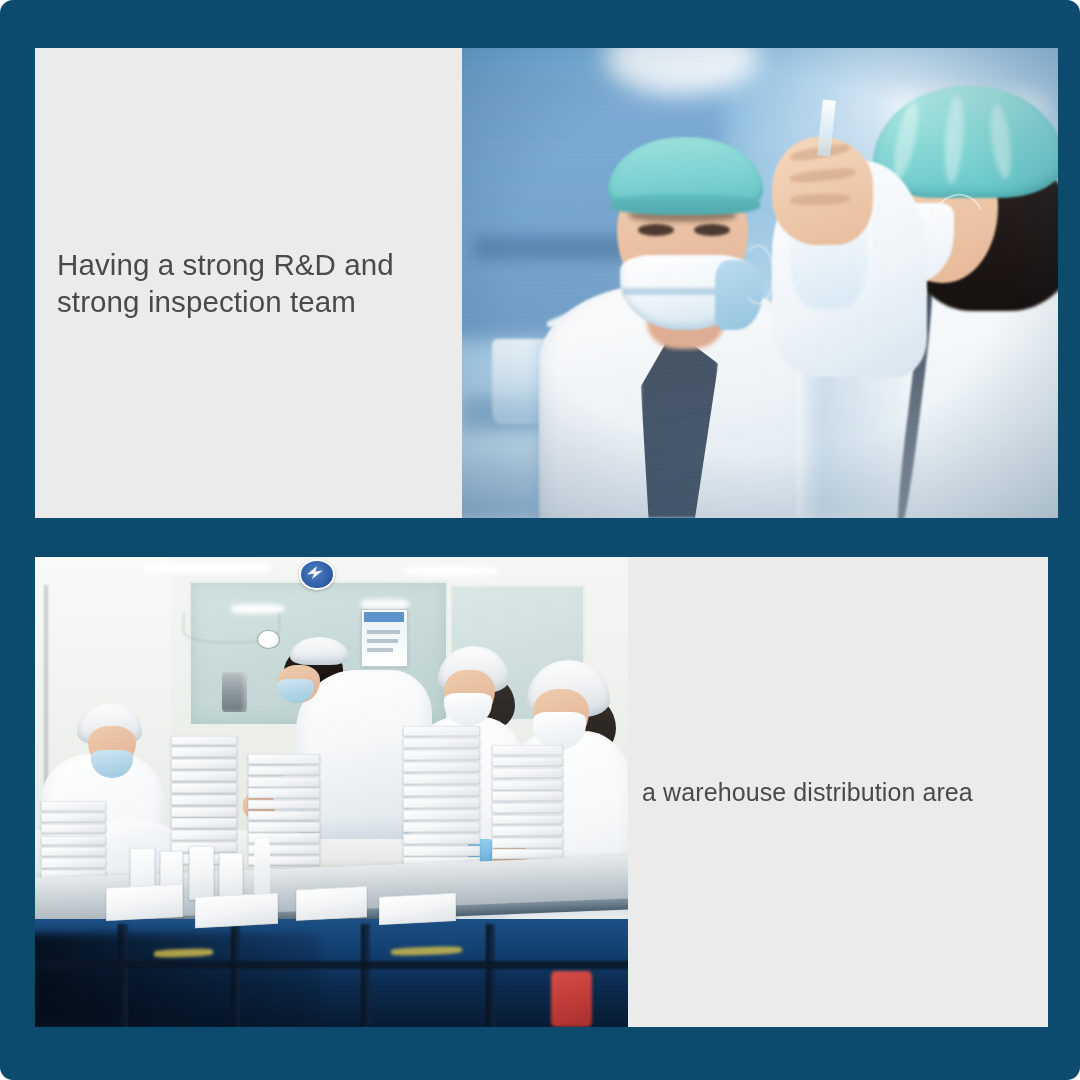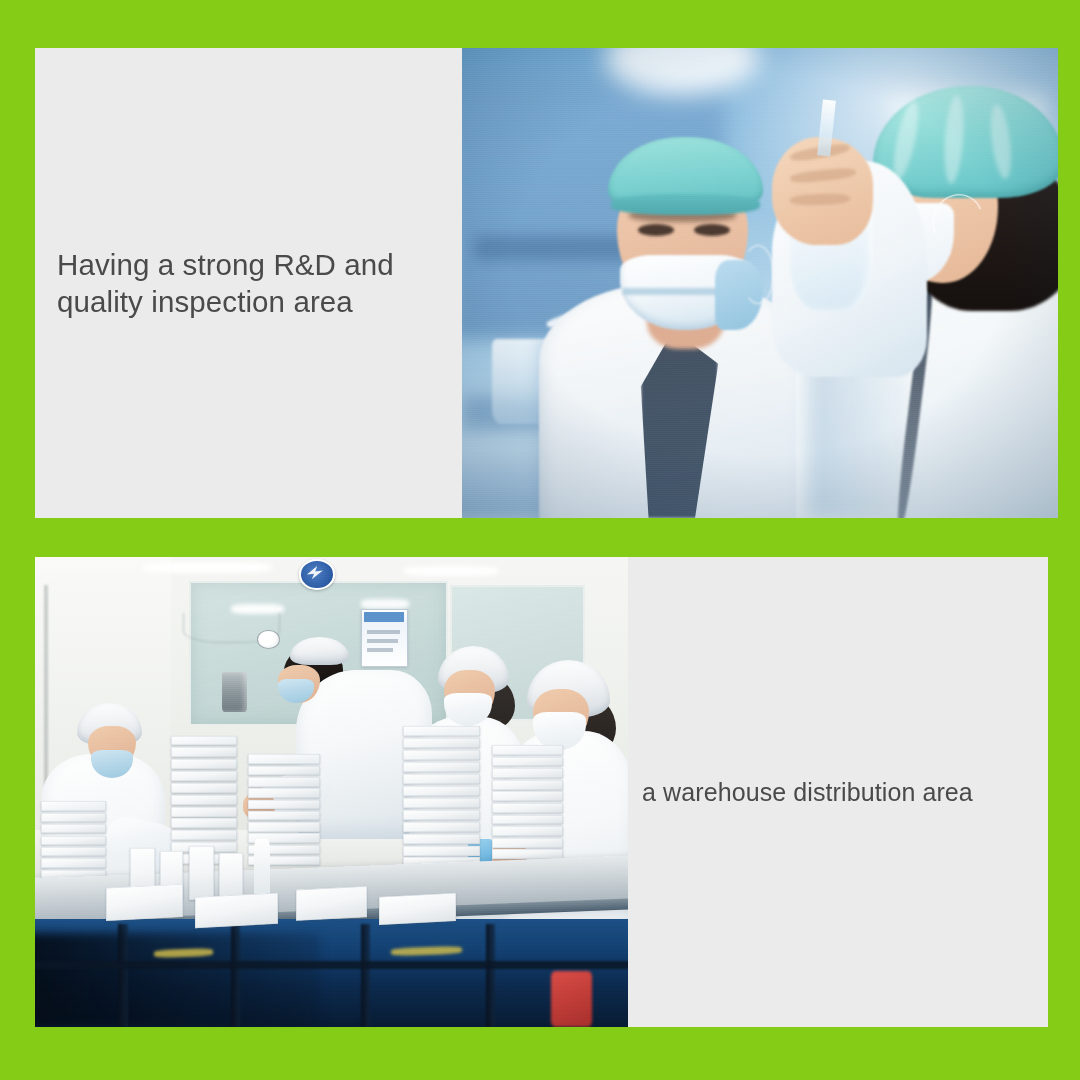"Having a strong R&D and" .page { background: #84cc16 -> #0c4a6e; border-radius: none -> 13px }
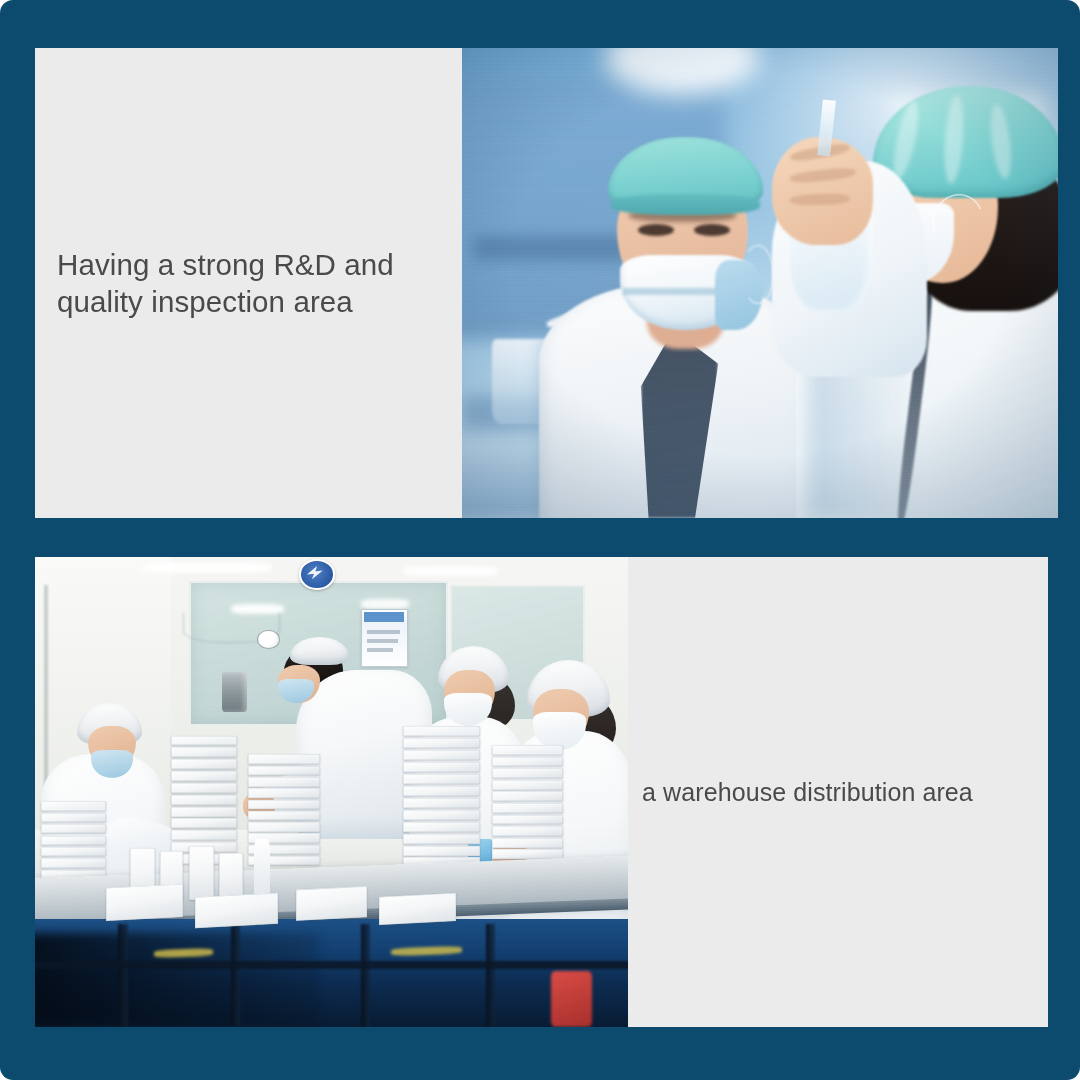"quality inspection area" div.caption-line { text: quality inspection area -> strong inspection team }
